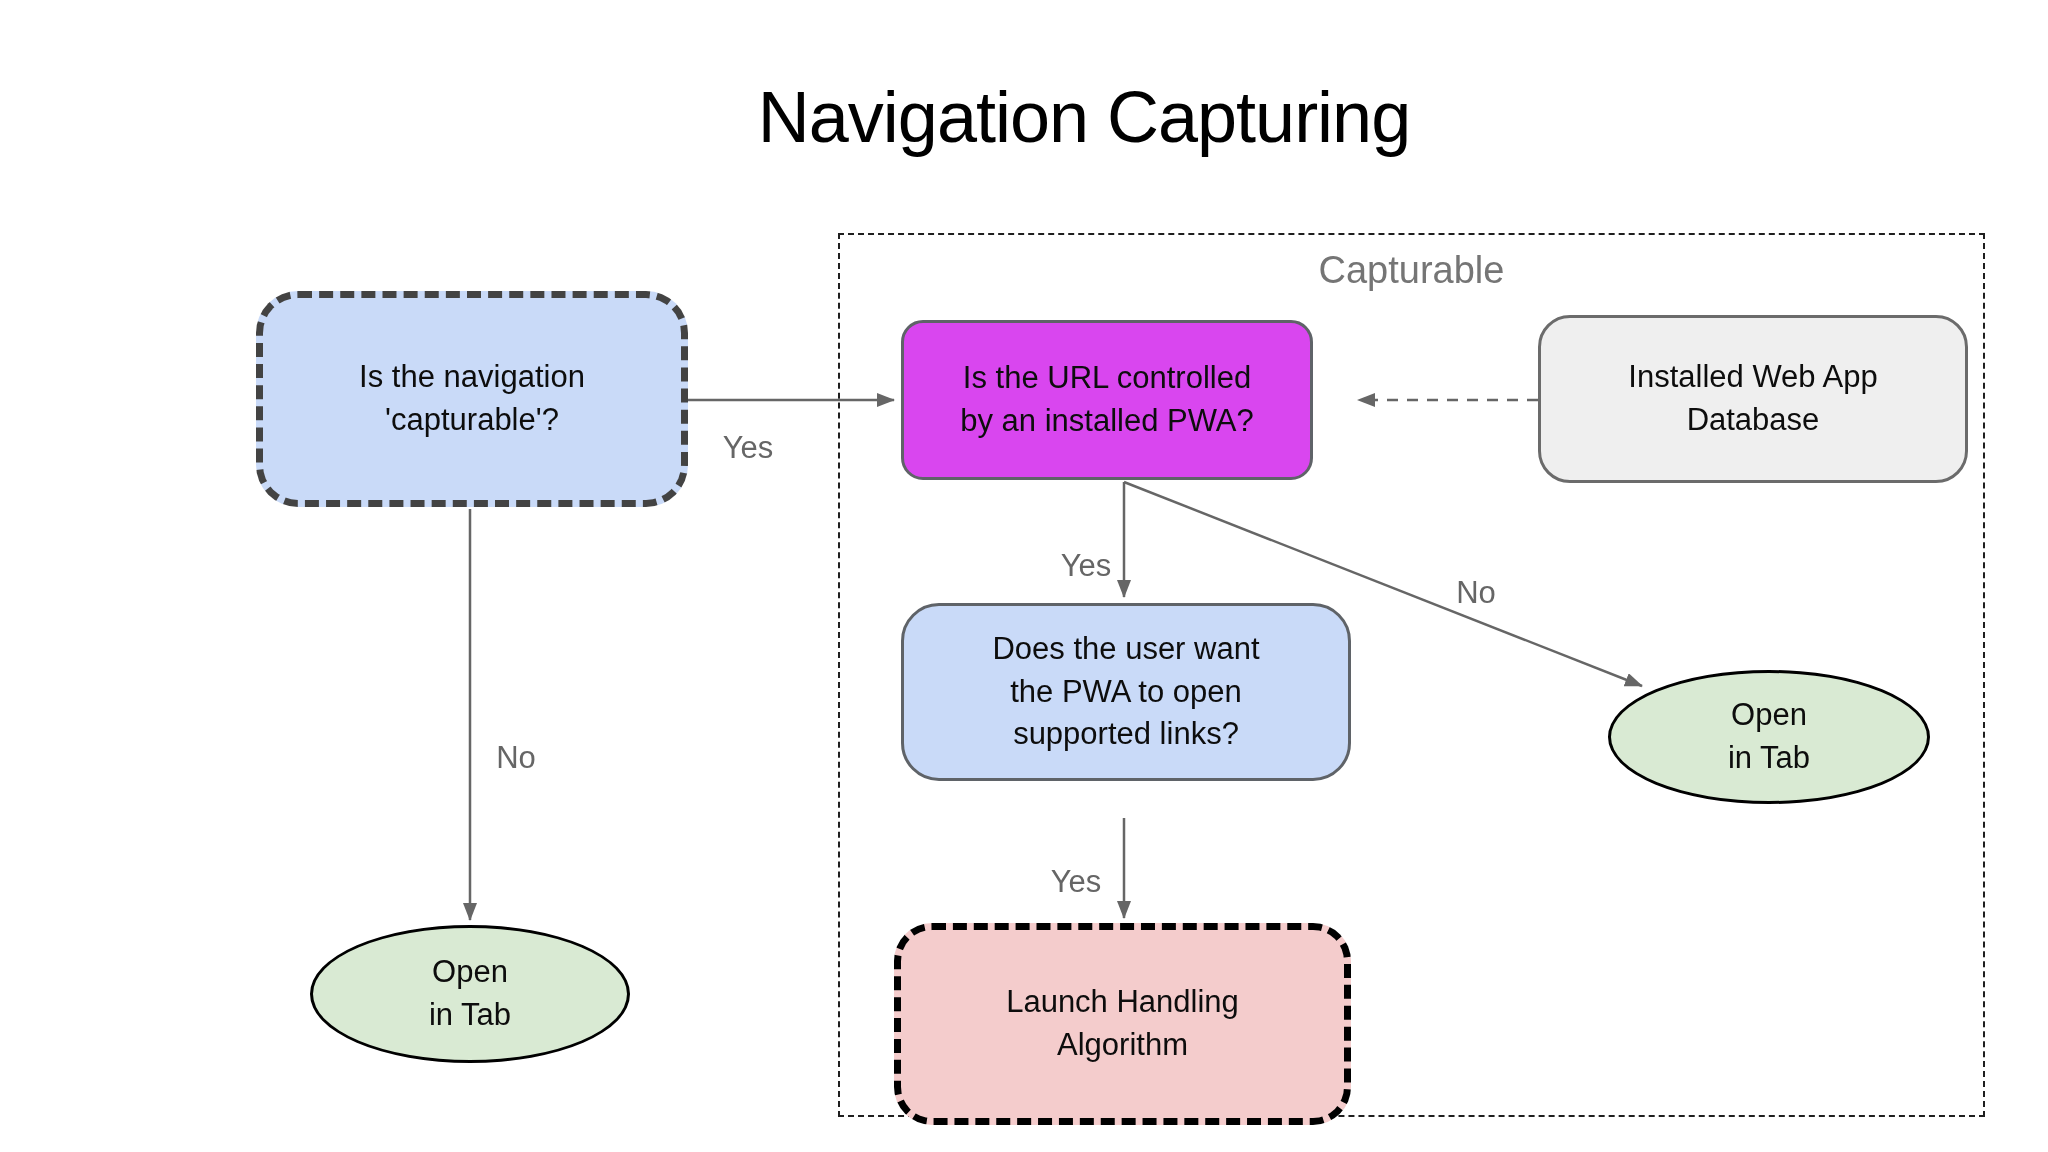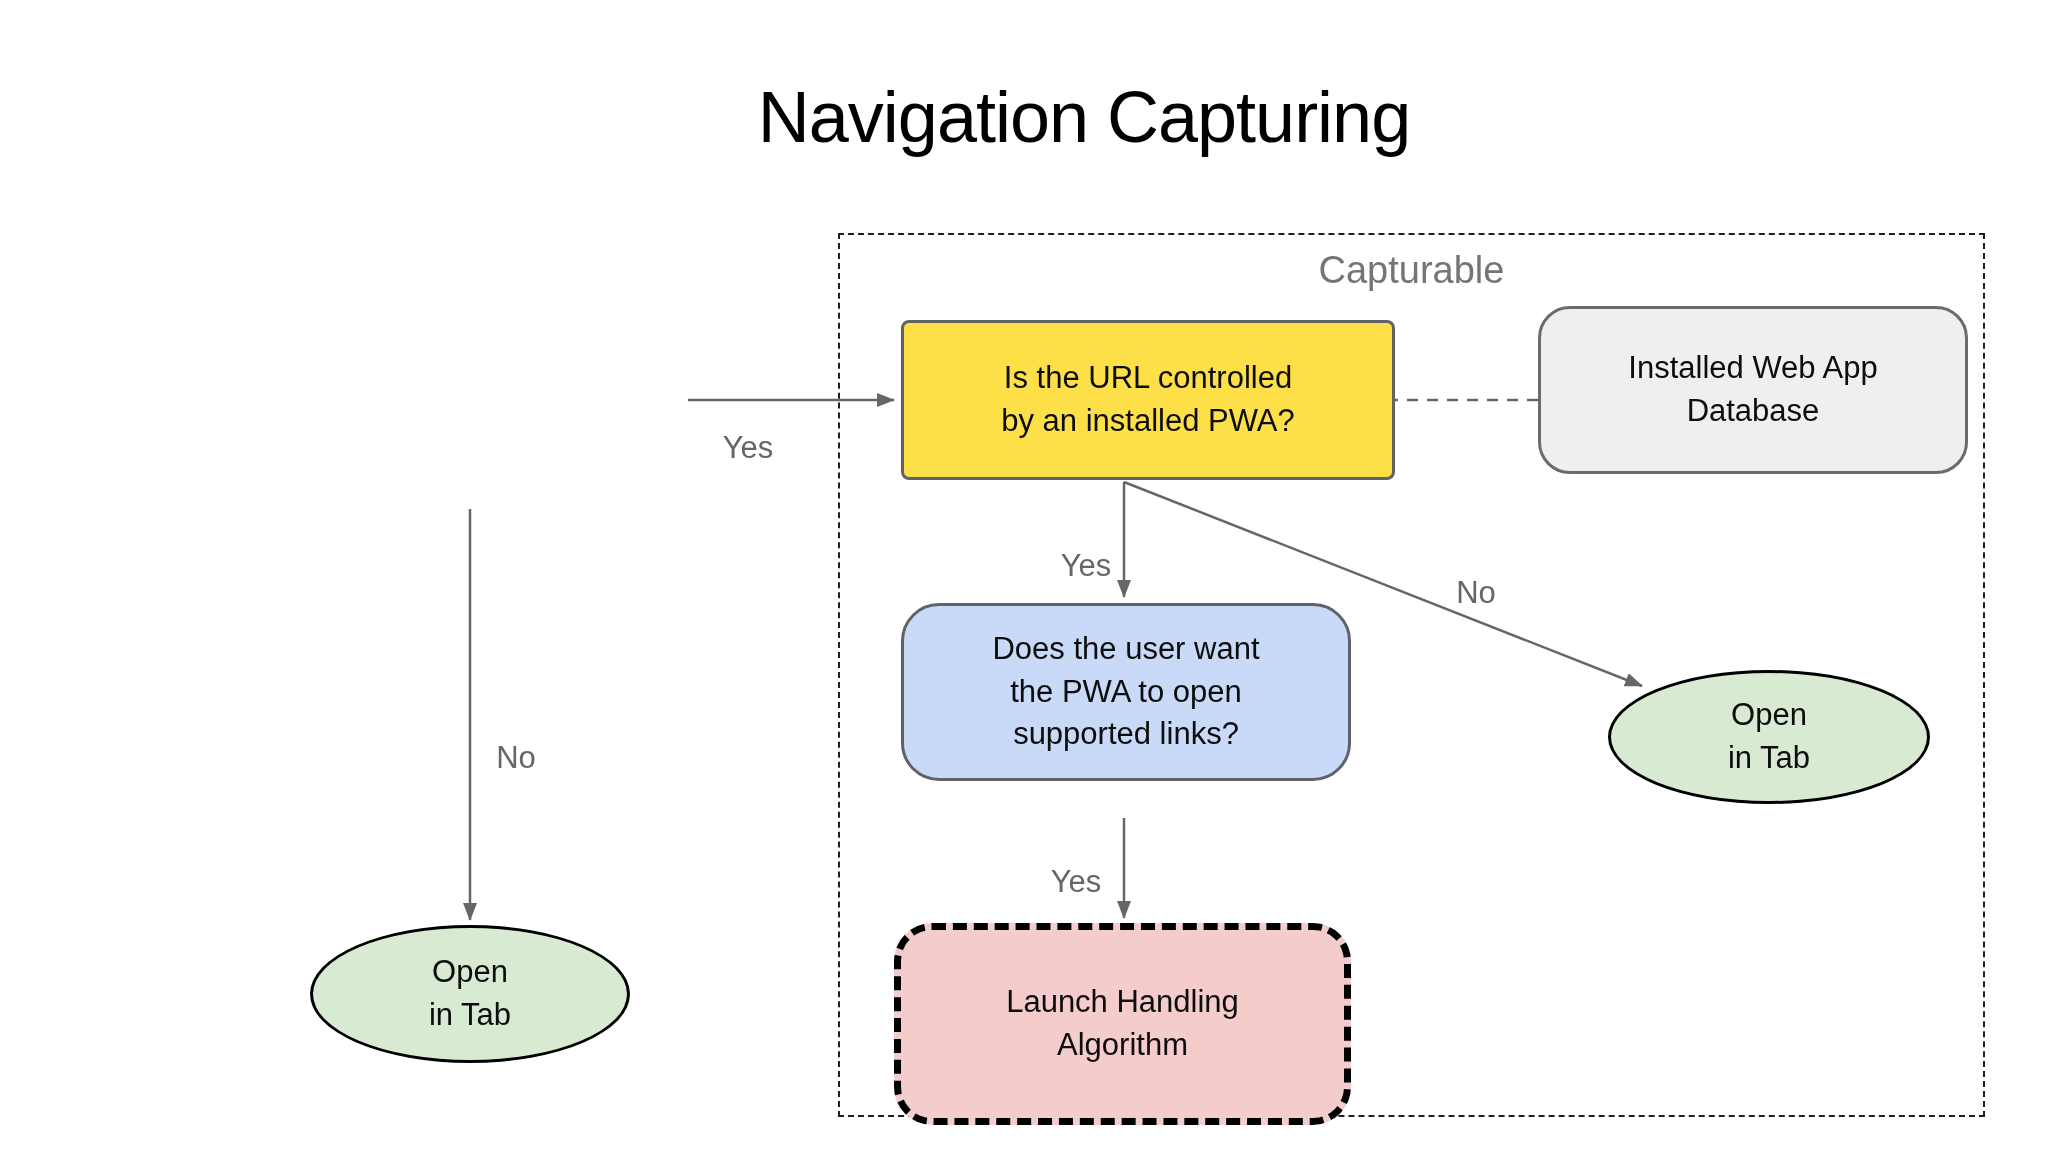"Is the navigation" div.node { html: none -> <div>Is the navigation 'capturable'?</div> }
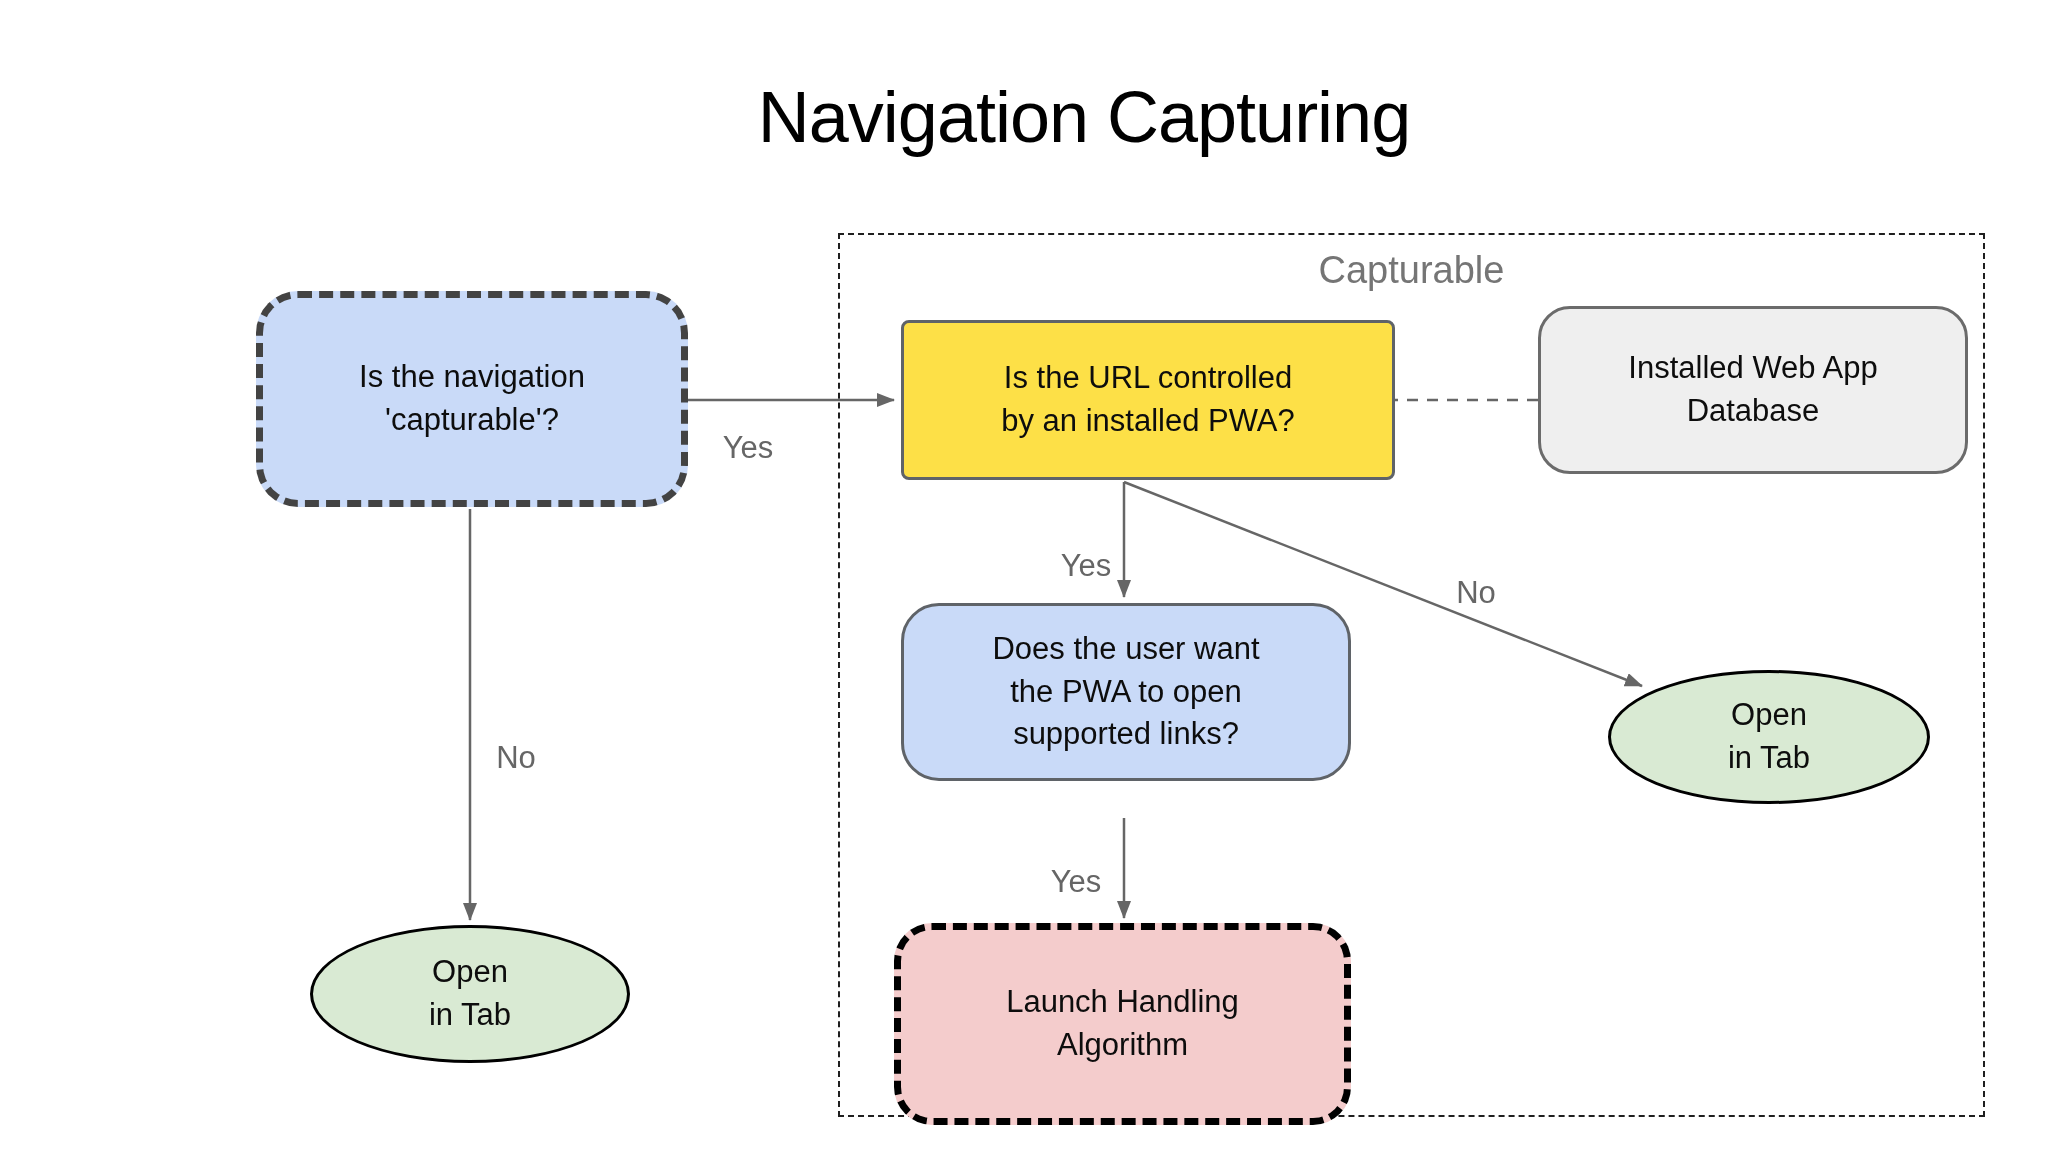"Is the URL controlled" .node-url-controlled { background: #fde047 -> #d946ef; border-radius: 8px -> 22px; width: 494px -> 412px }
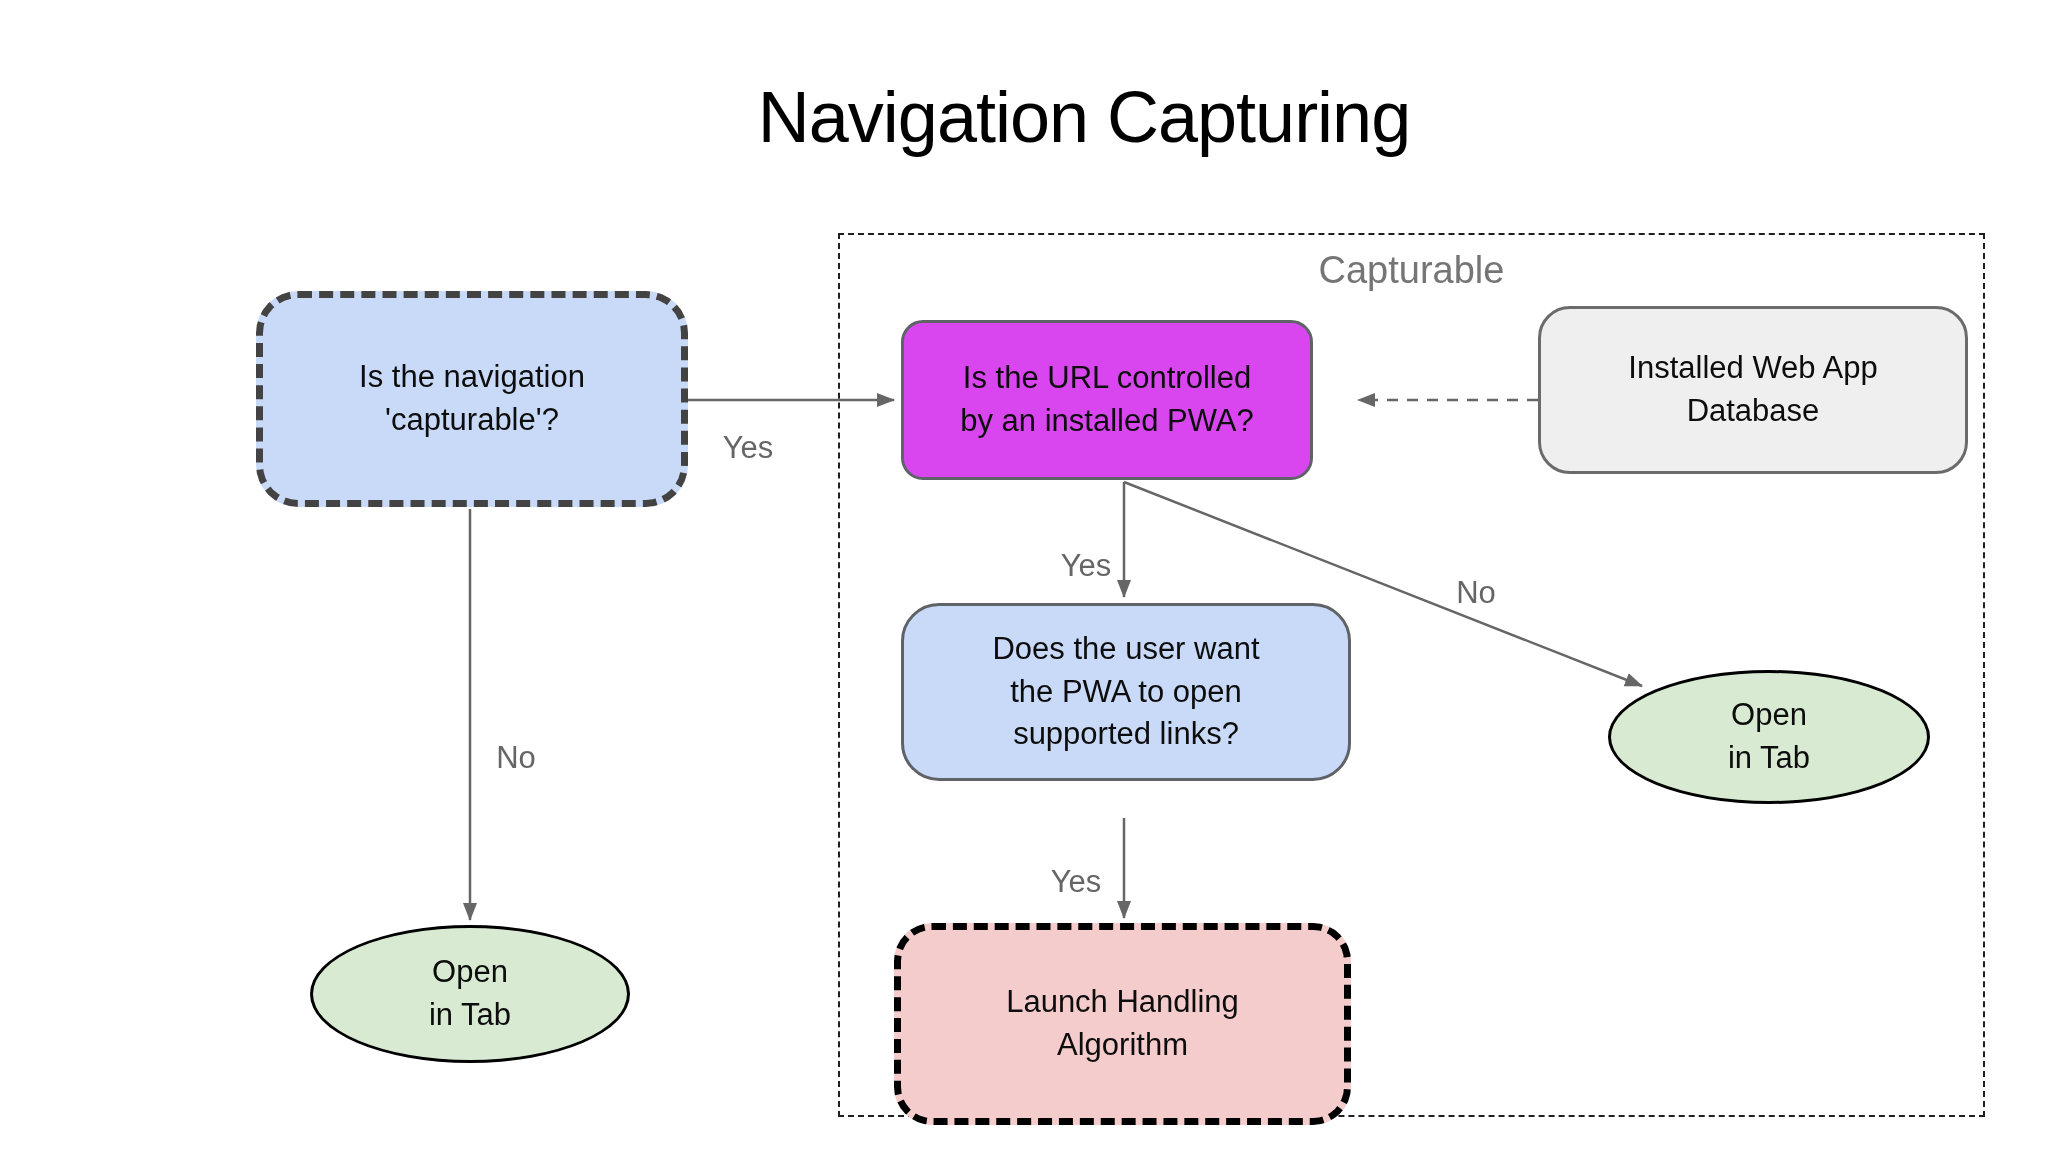"Installed Web App" .node-installed-db { top: 306px -> 315px }
